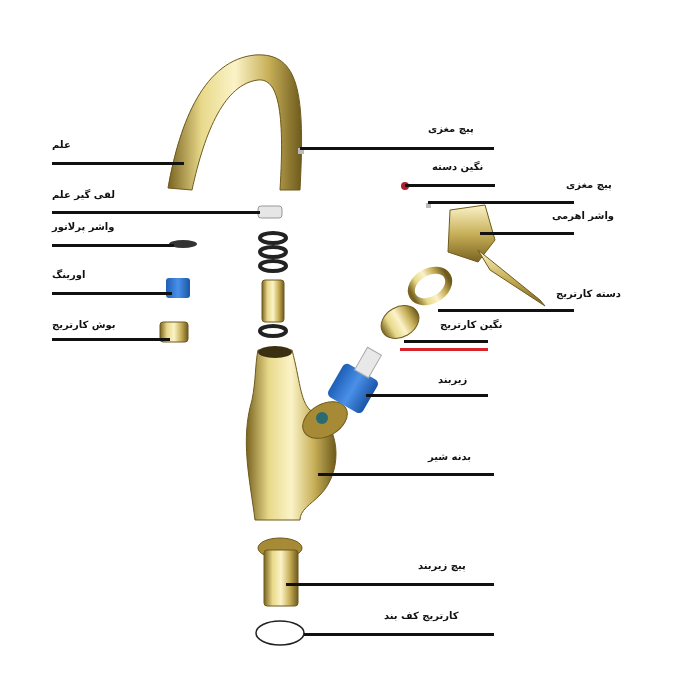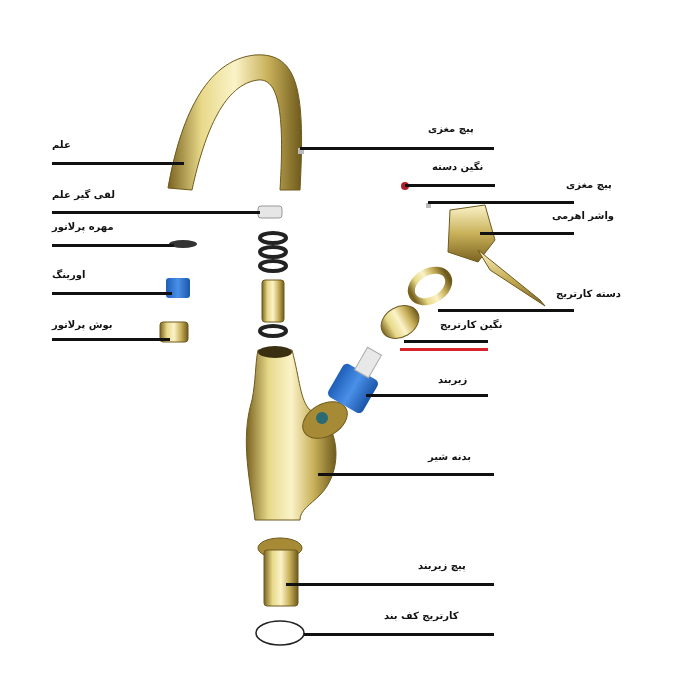"مهره پرلاتور" div.label { text: مهره -> واشر }
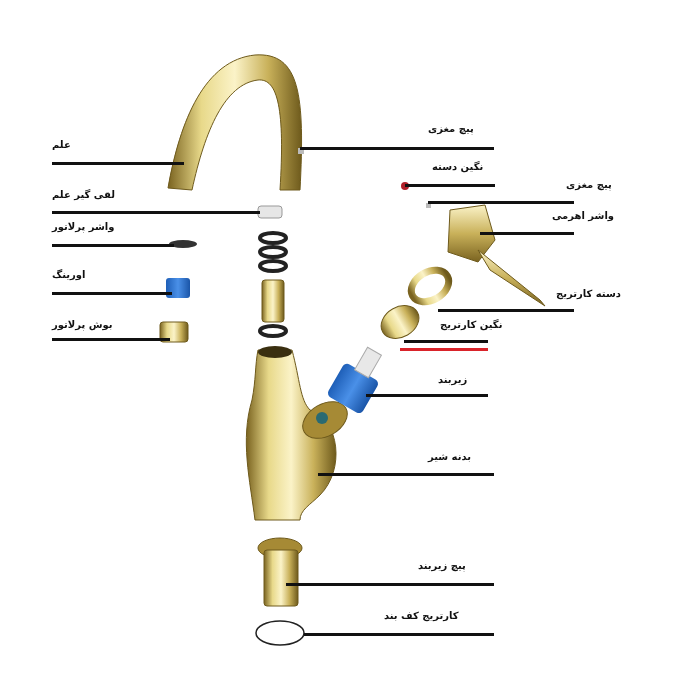"بوش پرلاتور" div.label { text: پرلاتور -> کارتریج }
